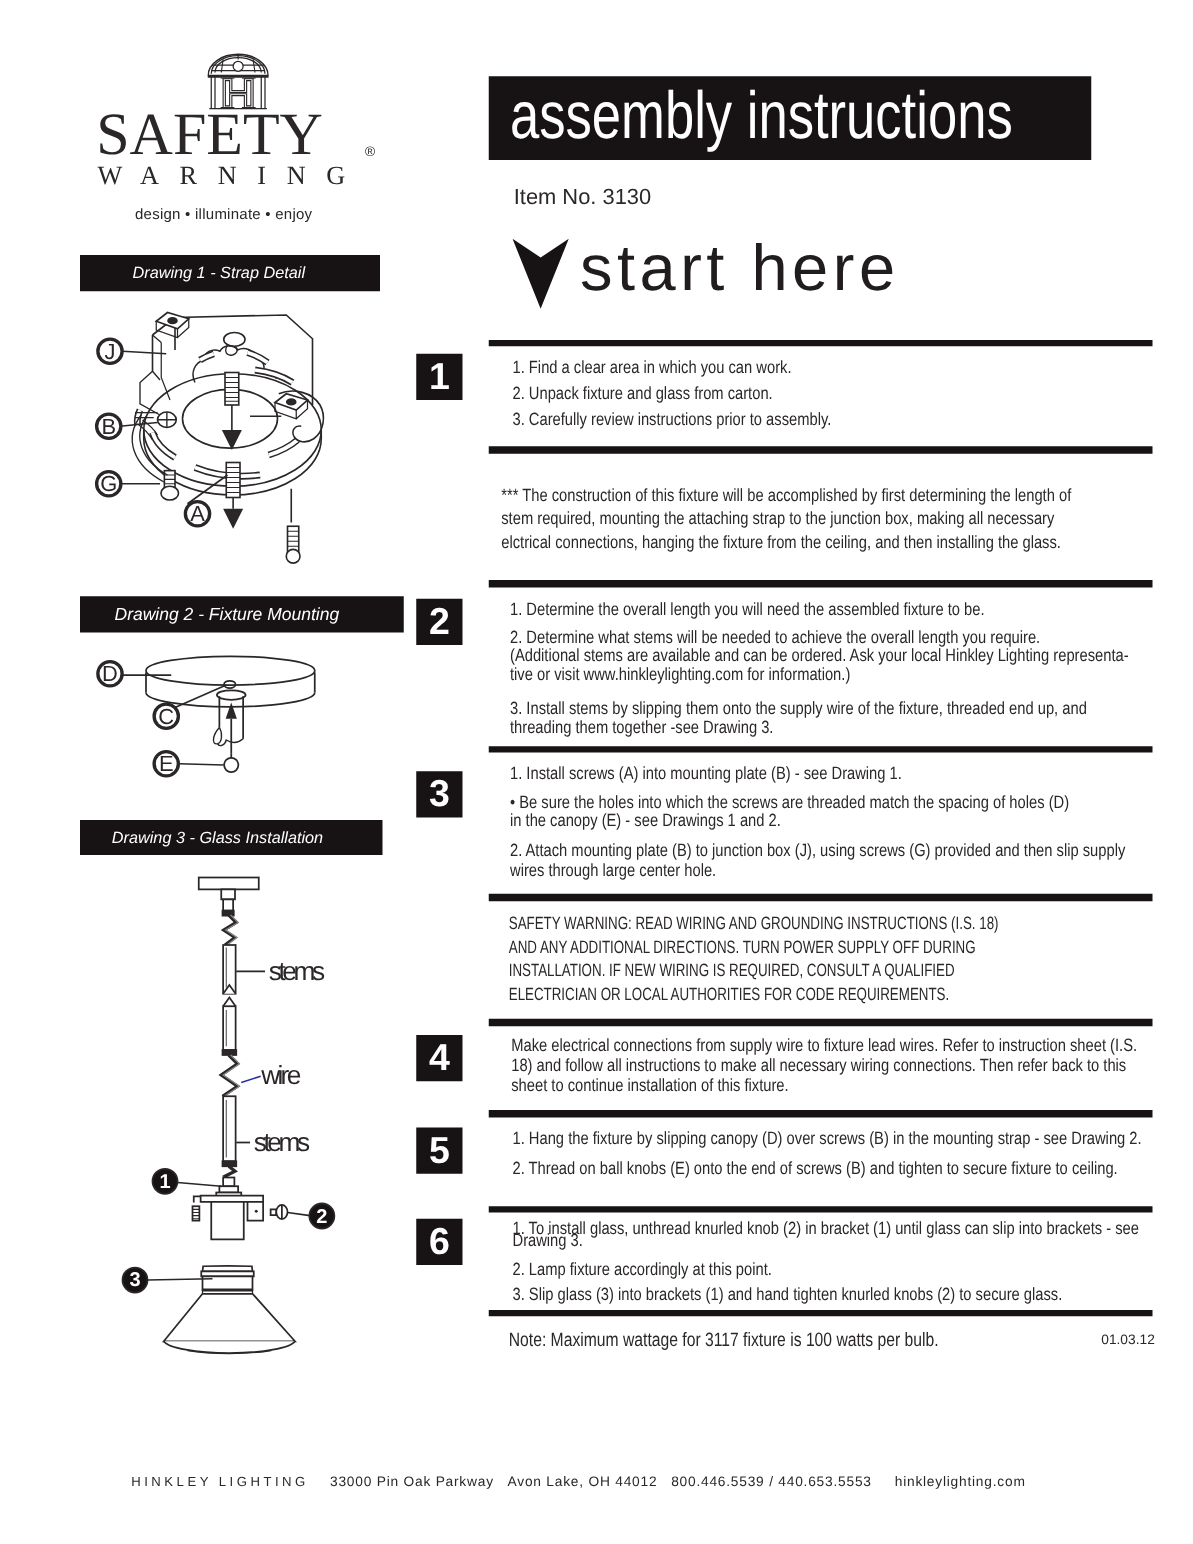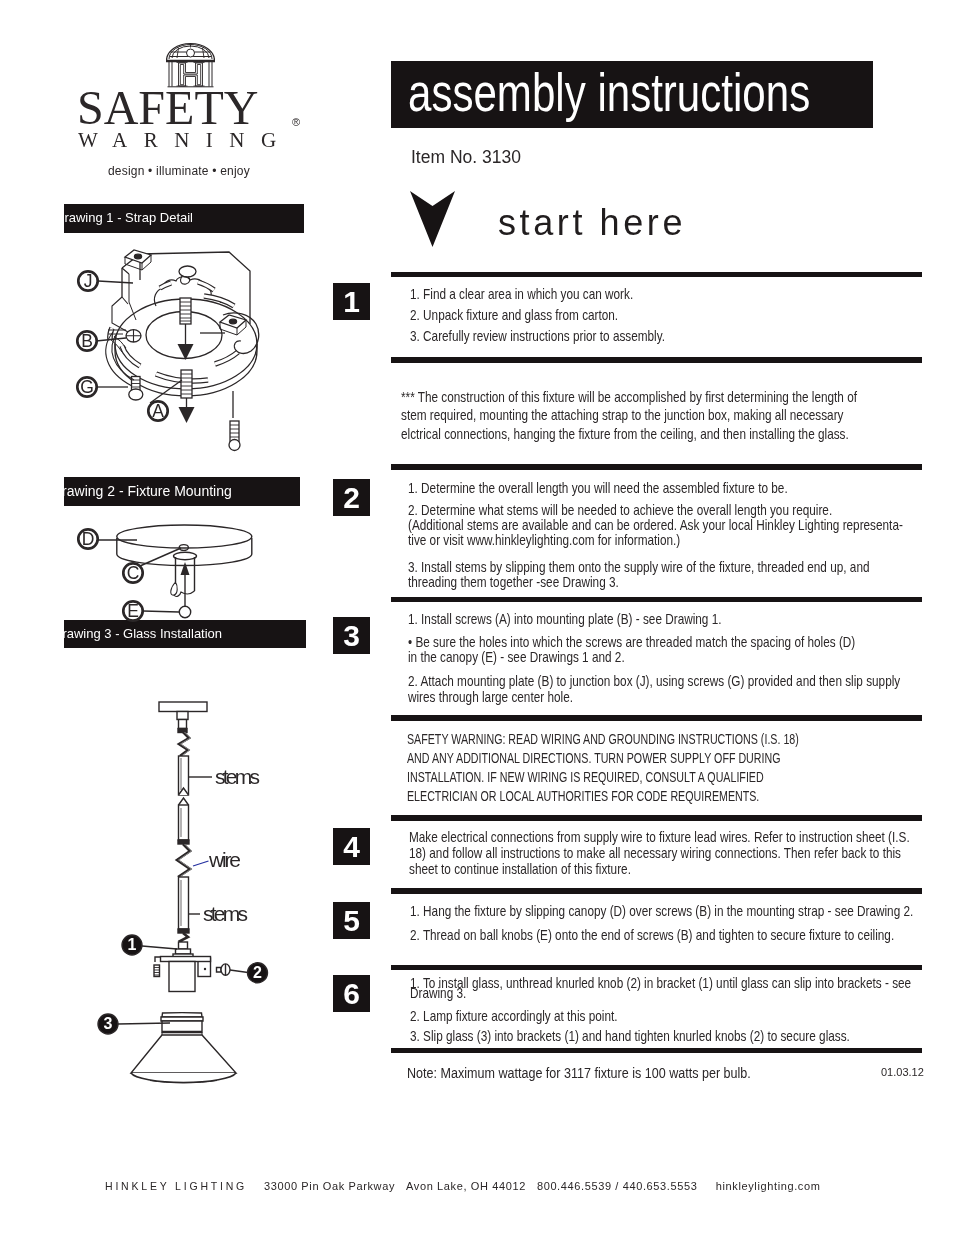"Drawing 1 - Strap Detail" .bar span { font-style: none -> italic; text-align: left -> center }
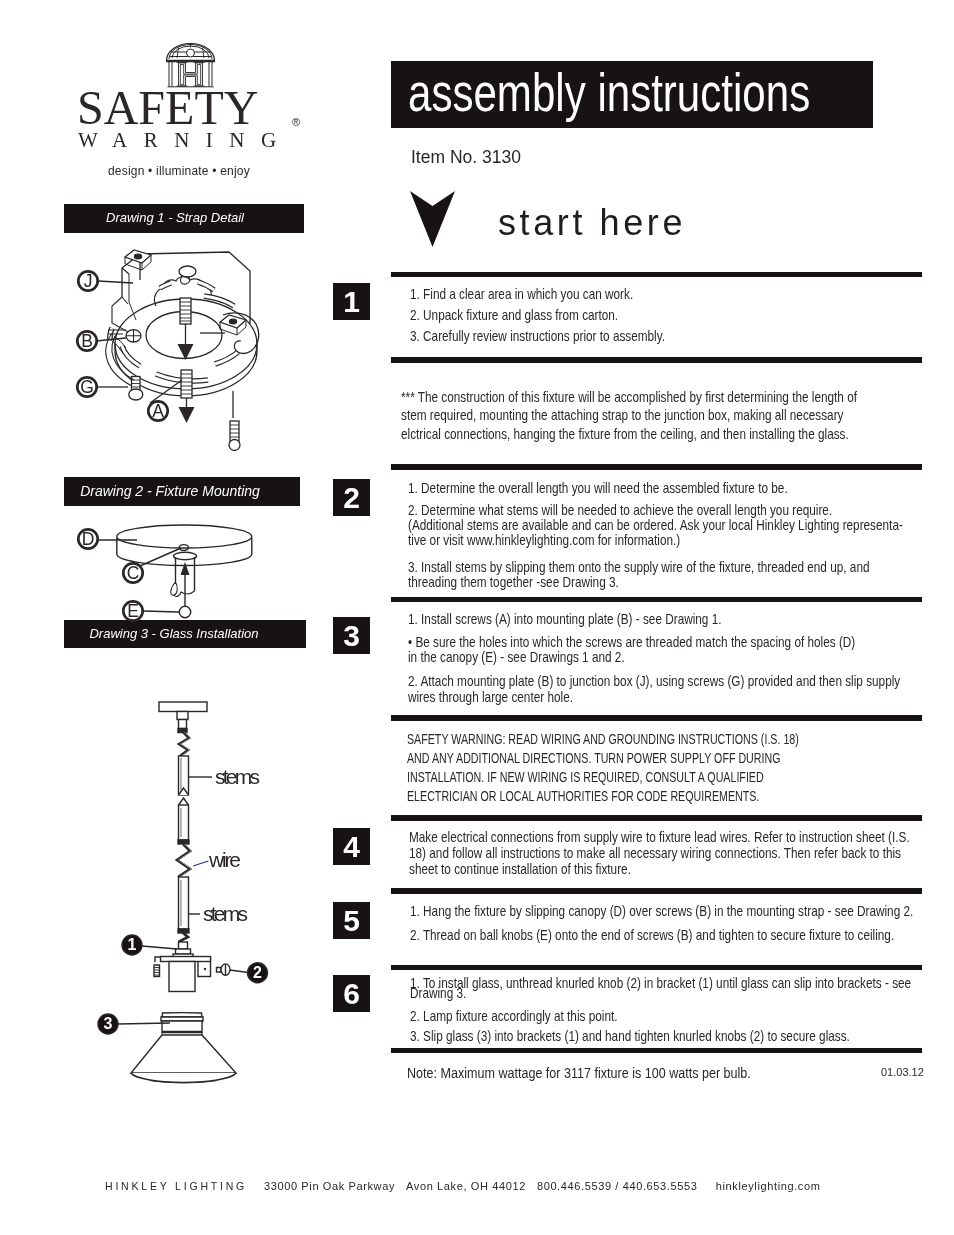"start here" div.abs { font-size: 36px -> 52px; margin-left: 34px -> none; top: 202px -> 185px }
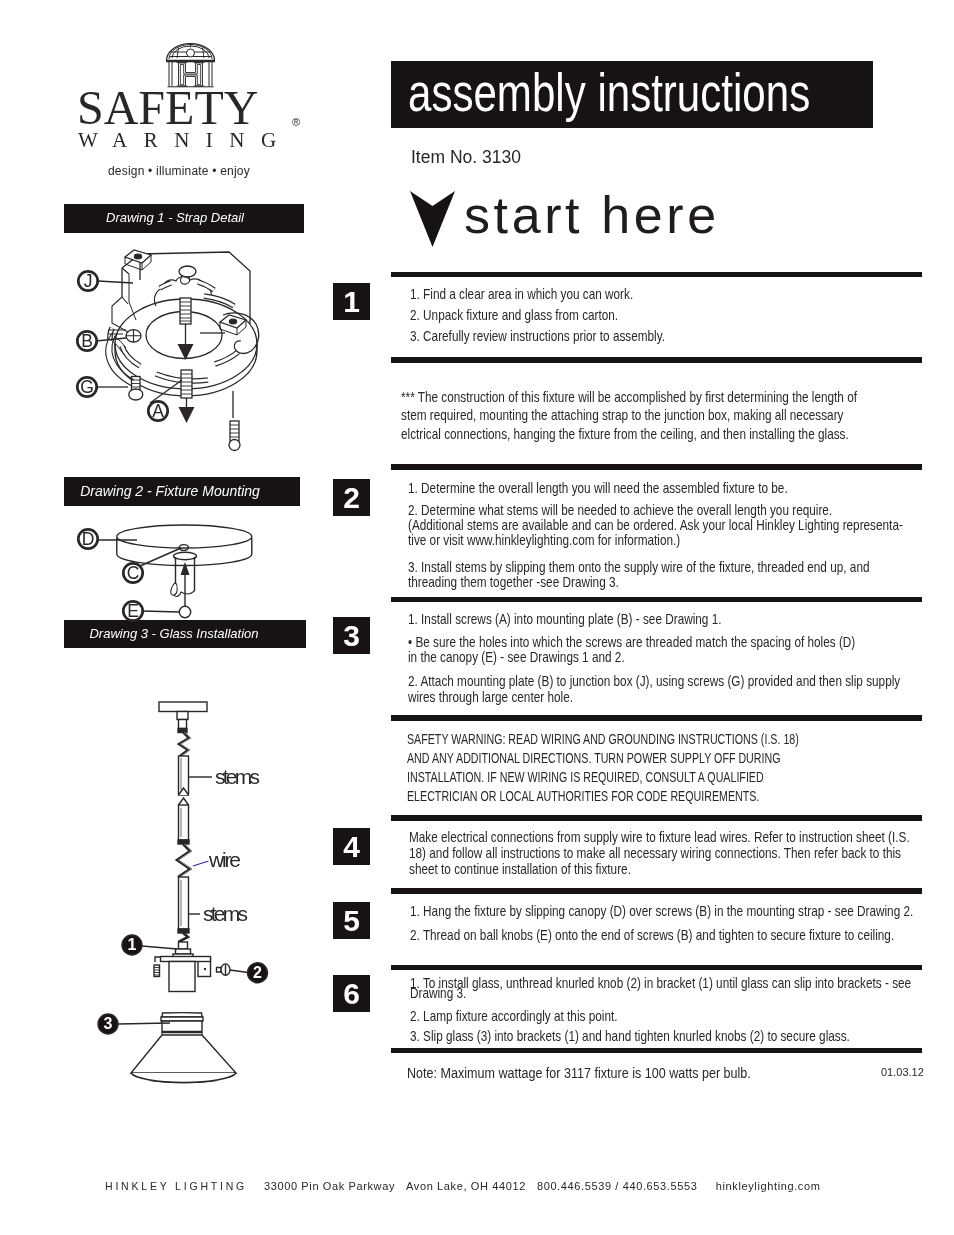"Drawing 2 - Fixture Mounting" div.bar { width: 236px -> 259px }
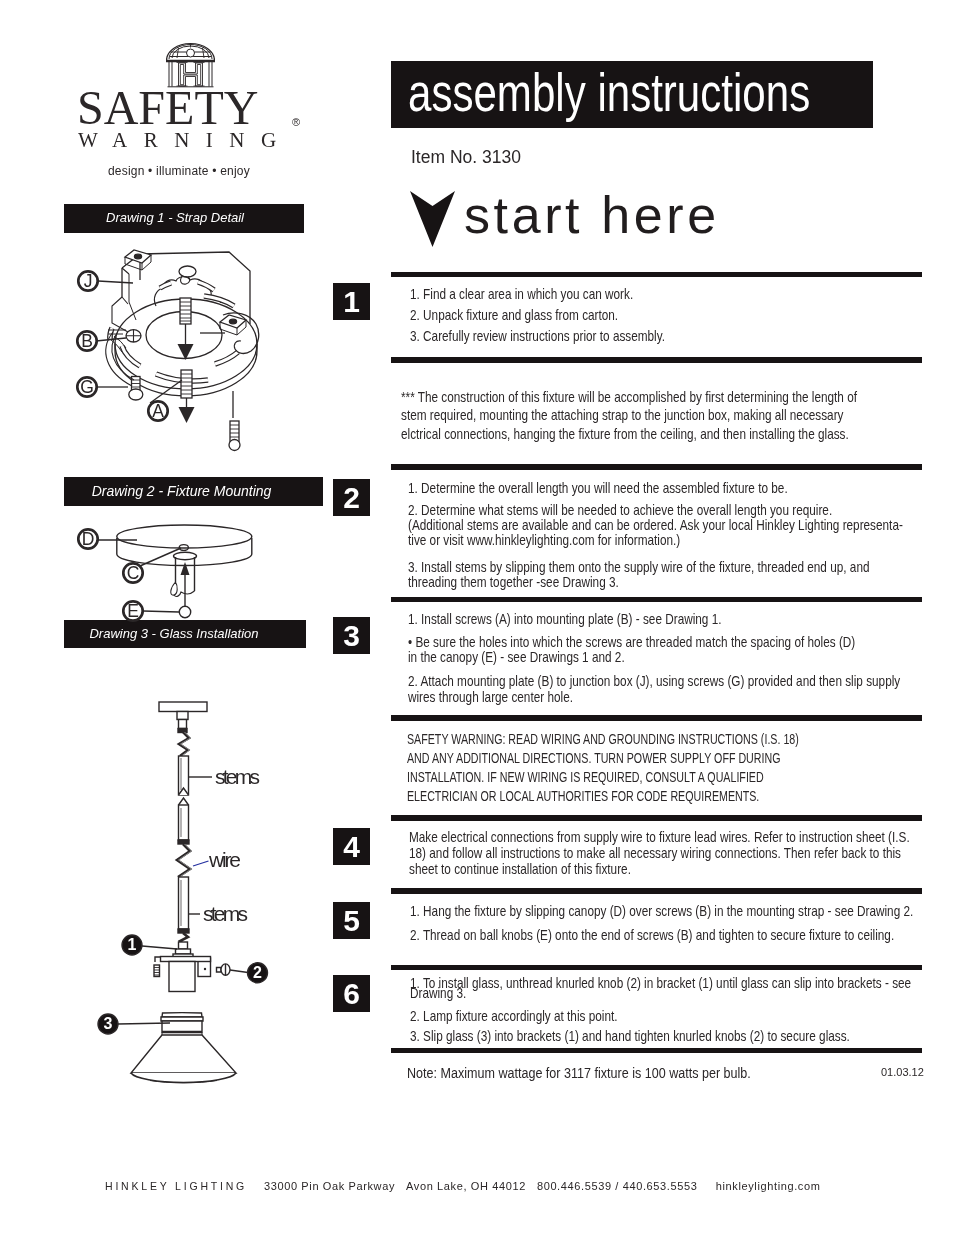"Drawing 3 - Glass Installation" div.bar { top: 620px -> 656px }
